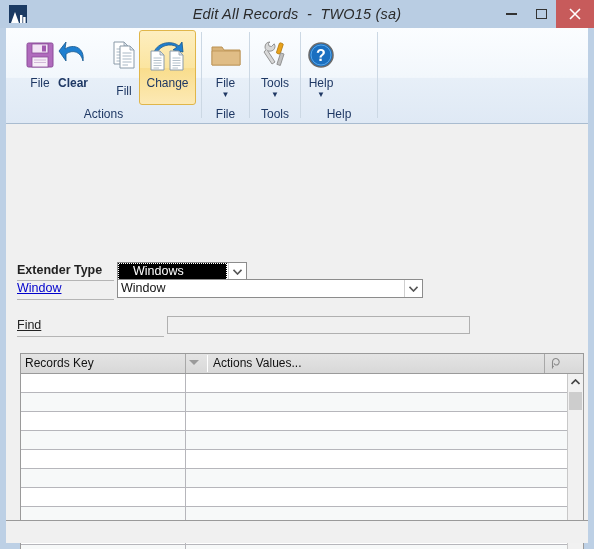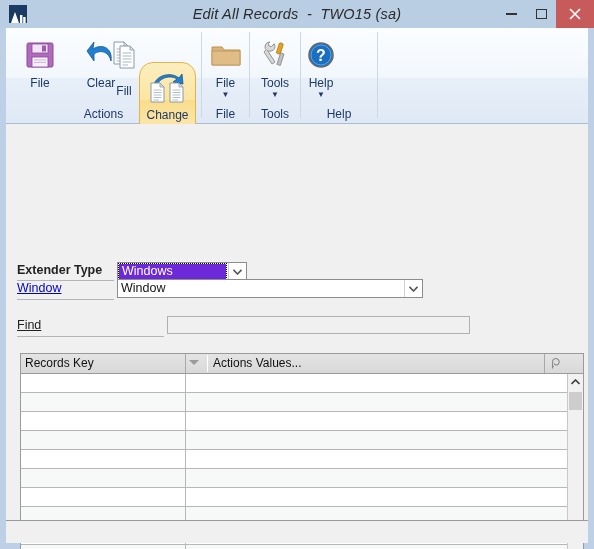"Clear" div.rib-btn { font-weight: none -> bold; left: 72px -> 44px }
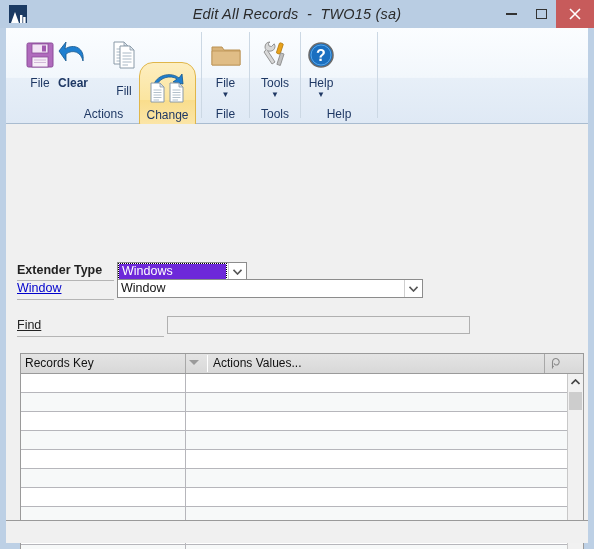"Change" #btn-change { border-radius: 14px -> 3px; margin-top: 32px -> none }
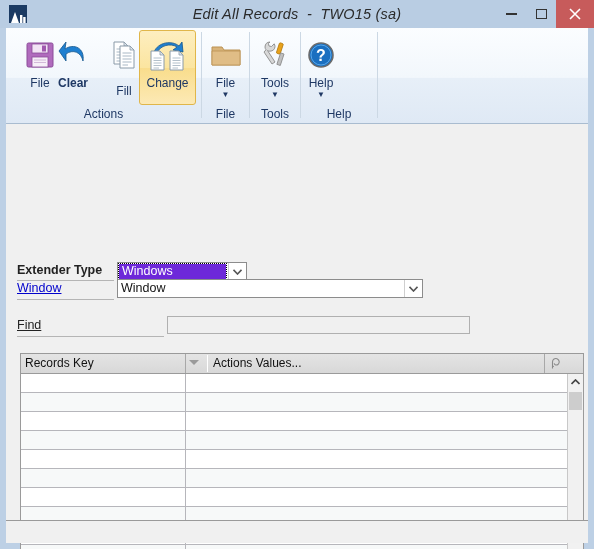"Windows" #combo-extender .sel { background: #6d28d9 -> #000000; padding-left: 3px -> 14px }
